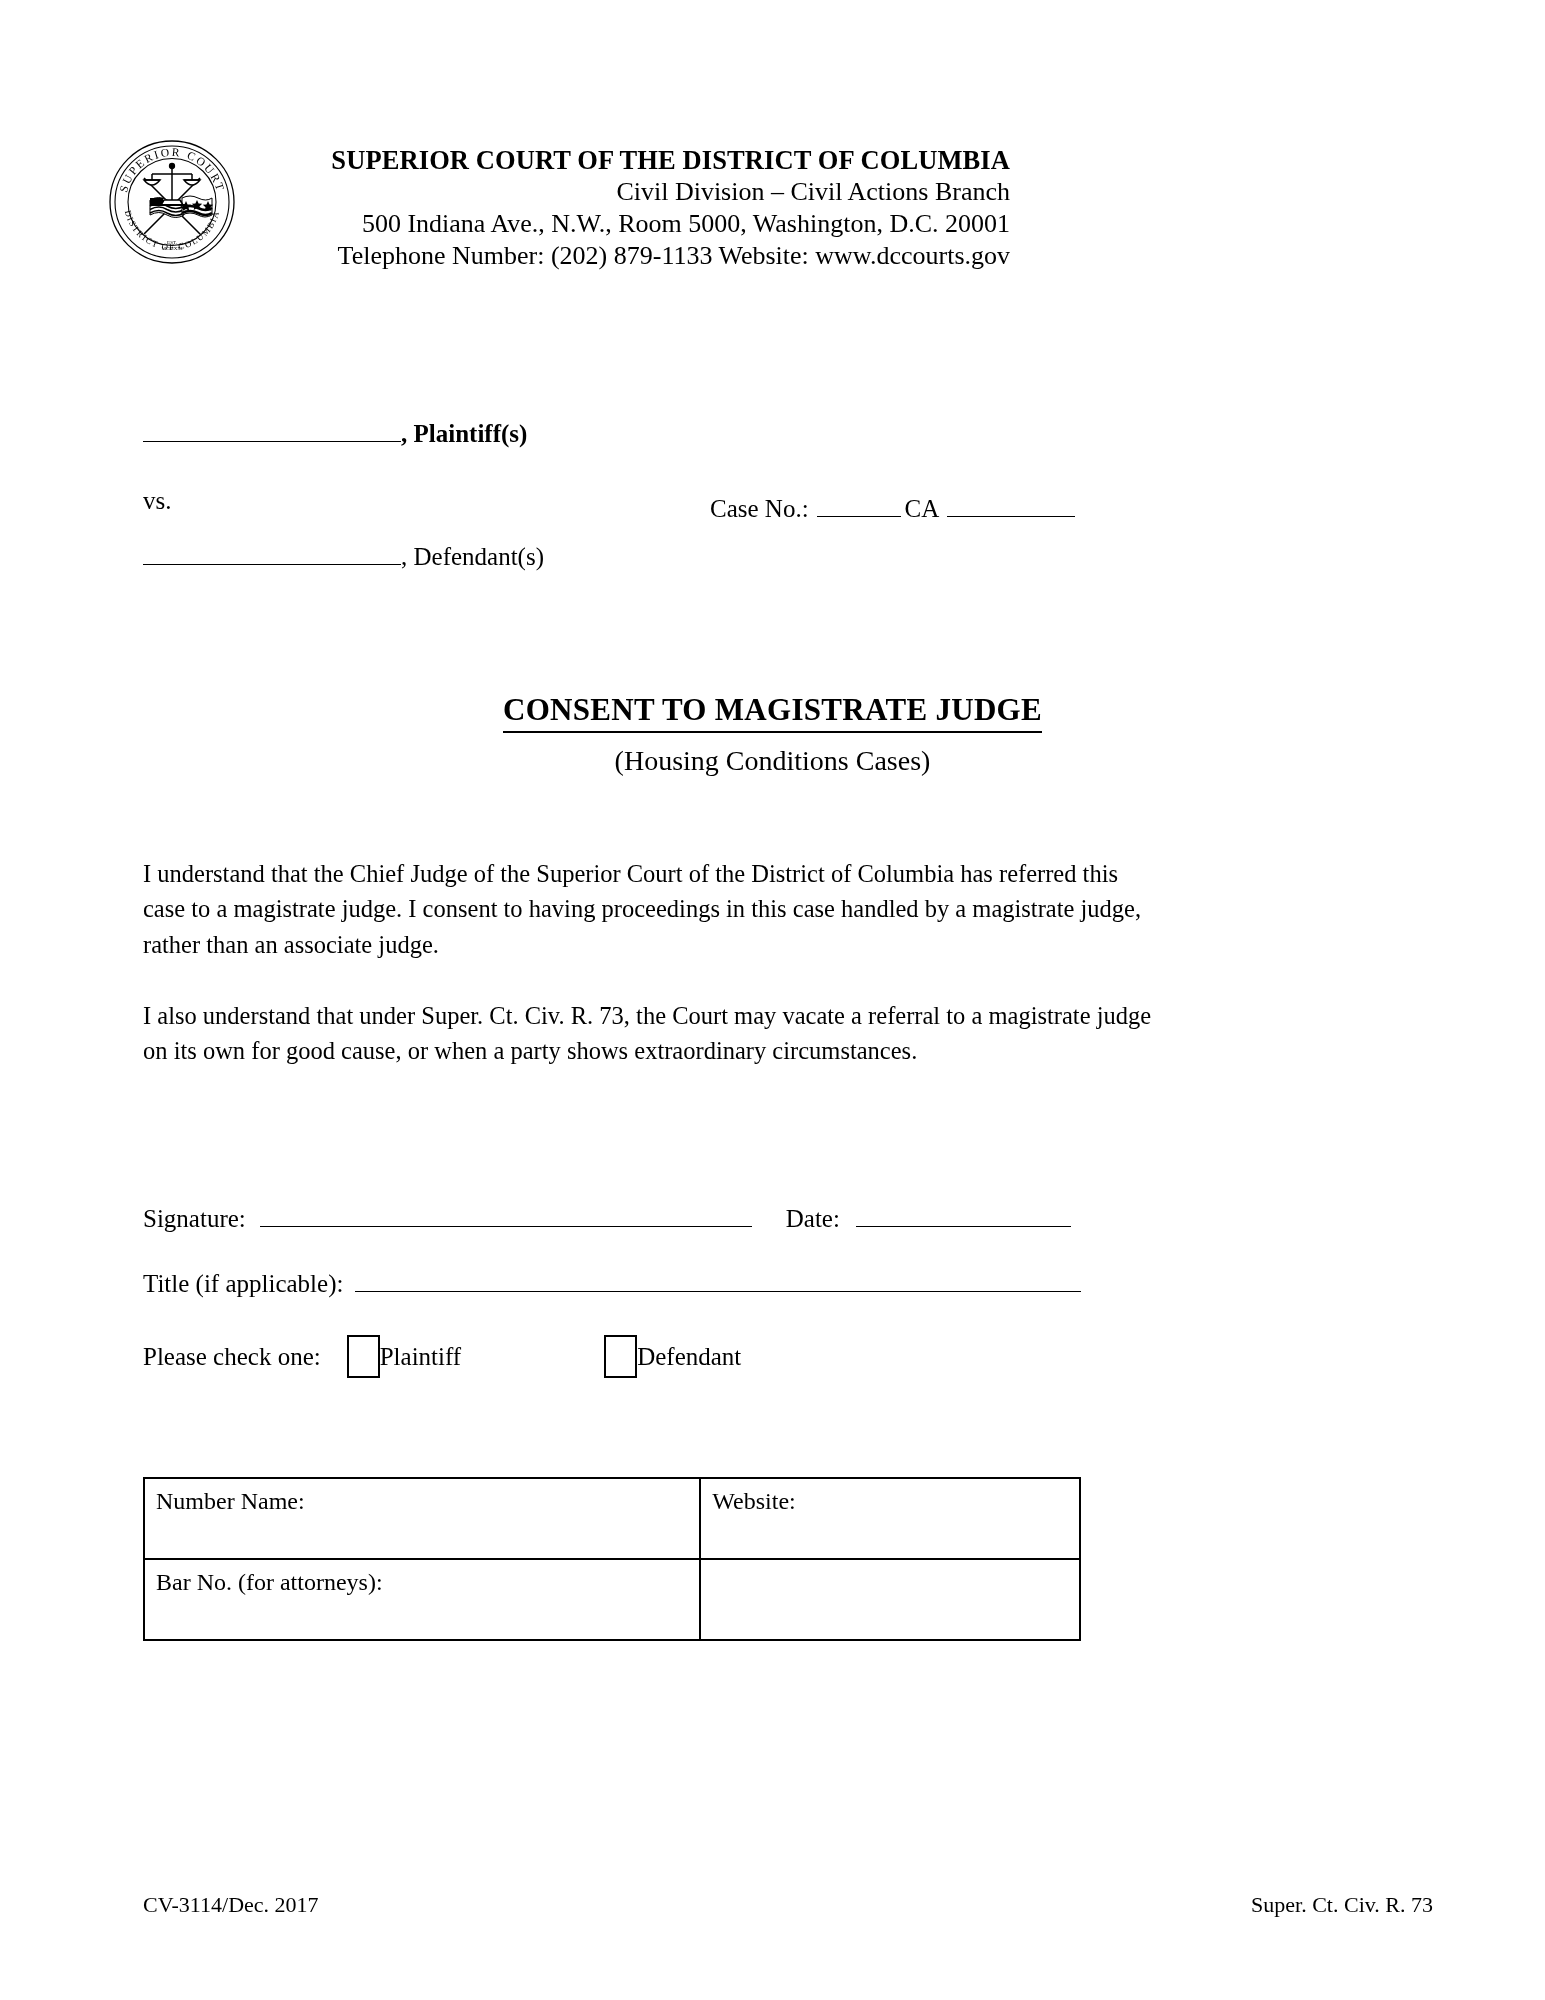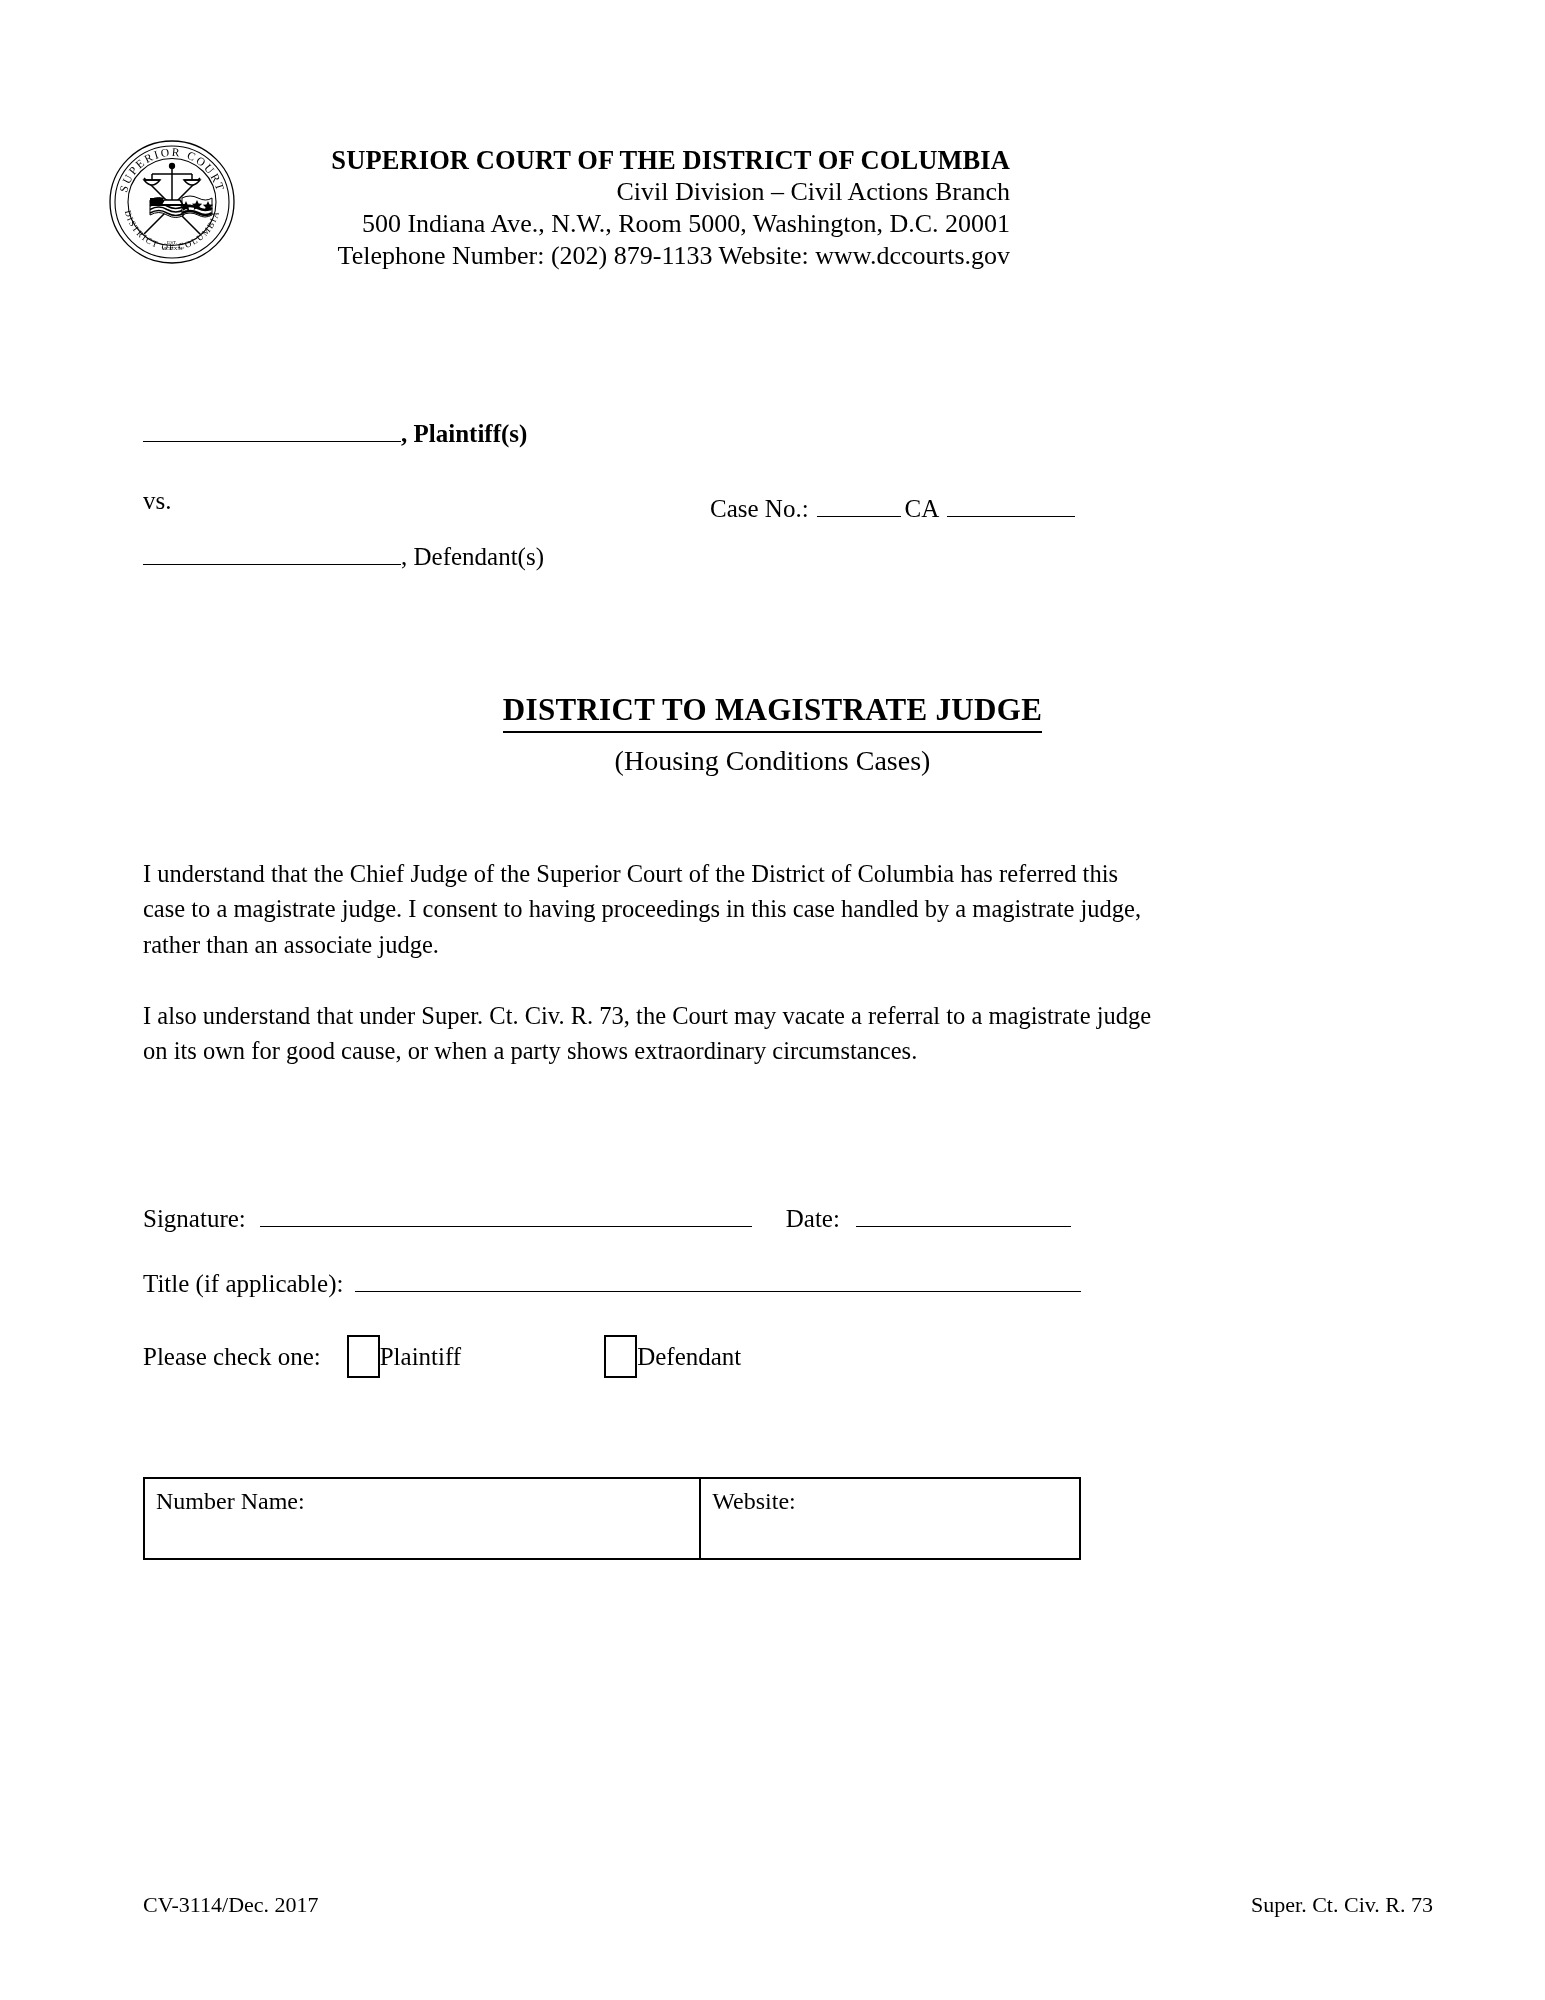"DISTRICT TO MAGISTRATE JUDGE" span.doc-title-main { text: DISTRICT -> CONSENT }
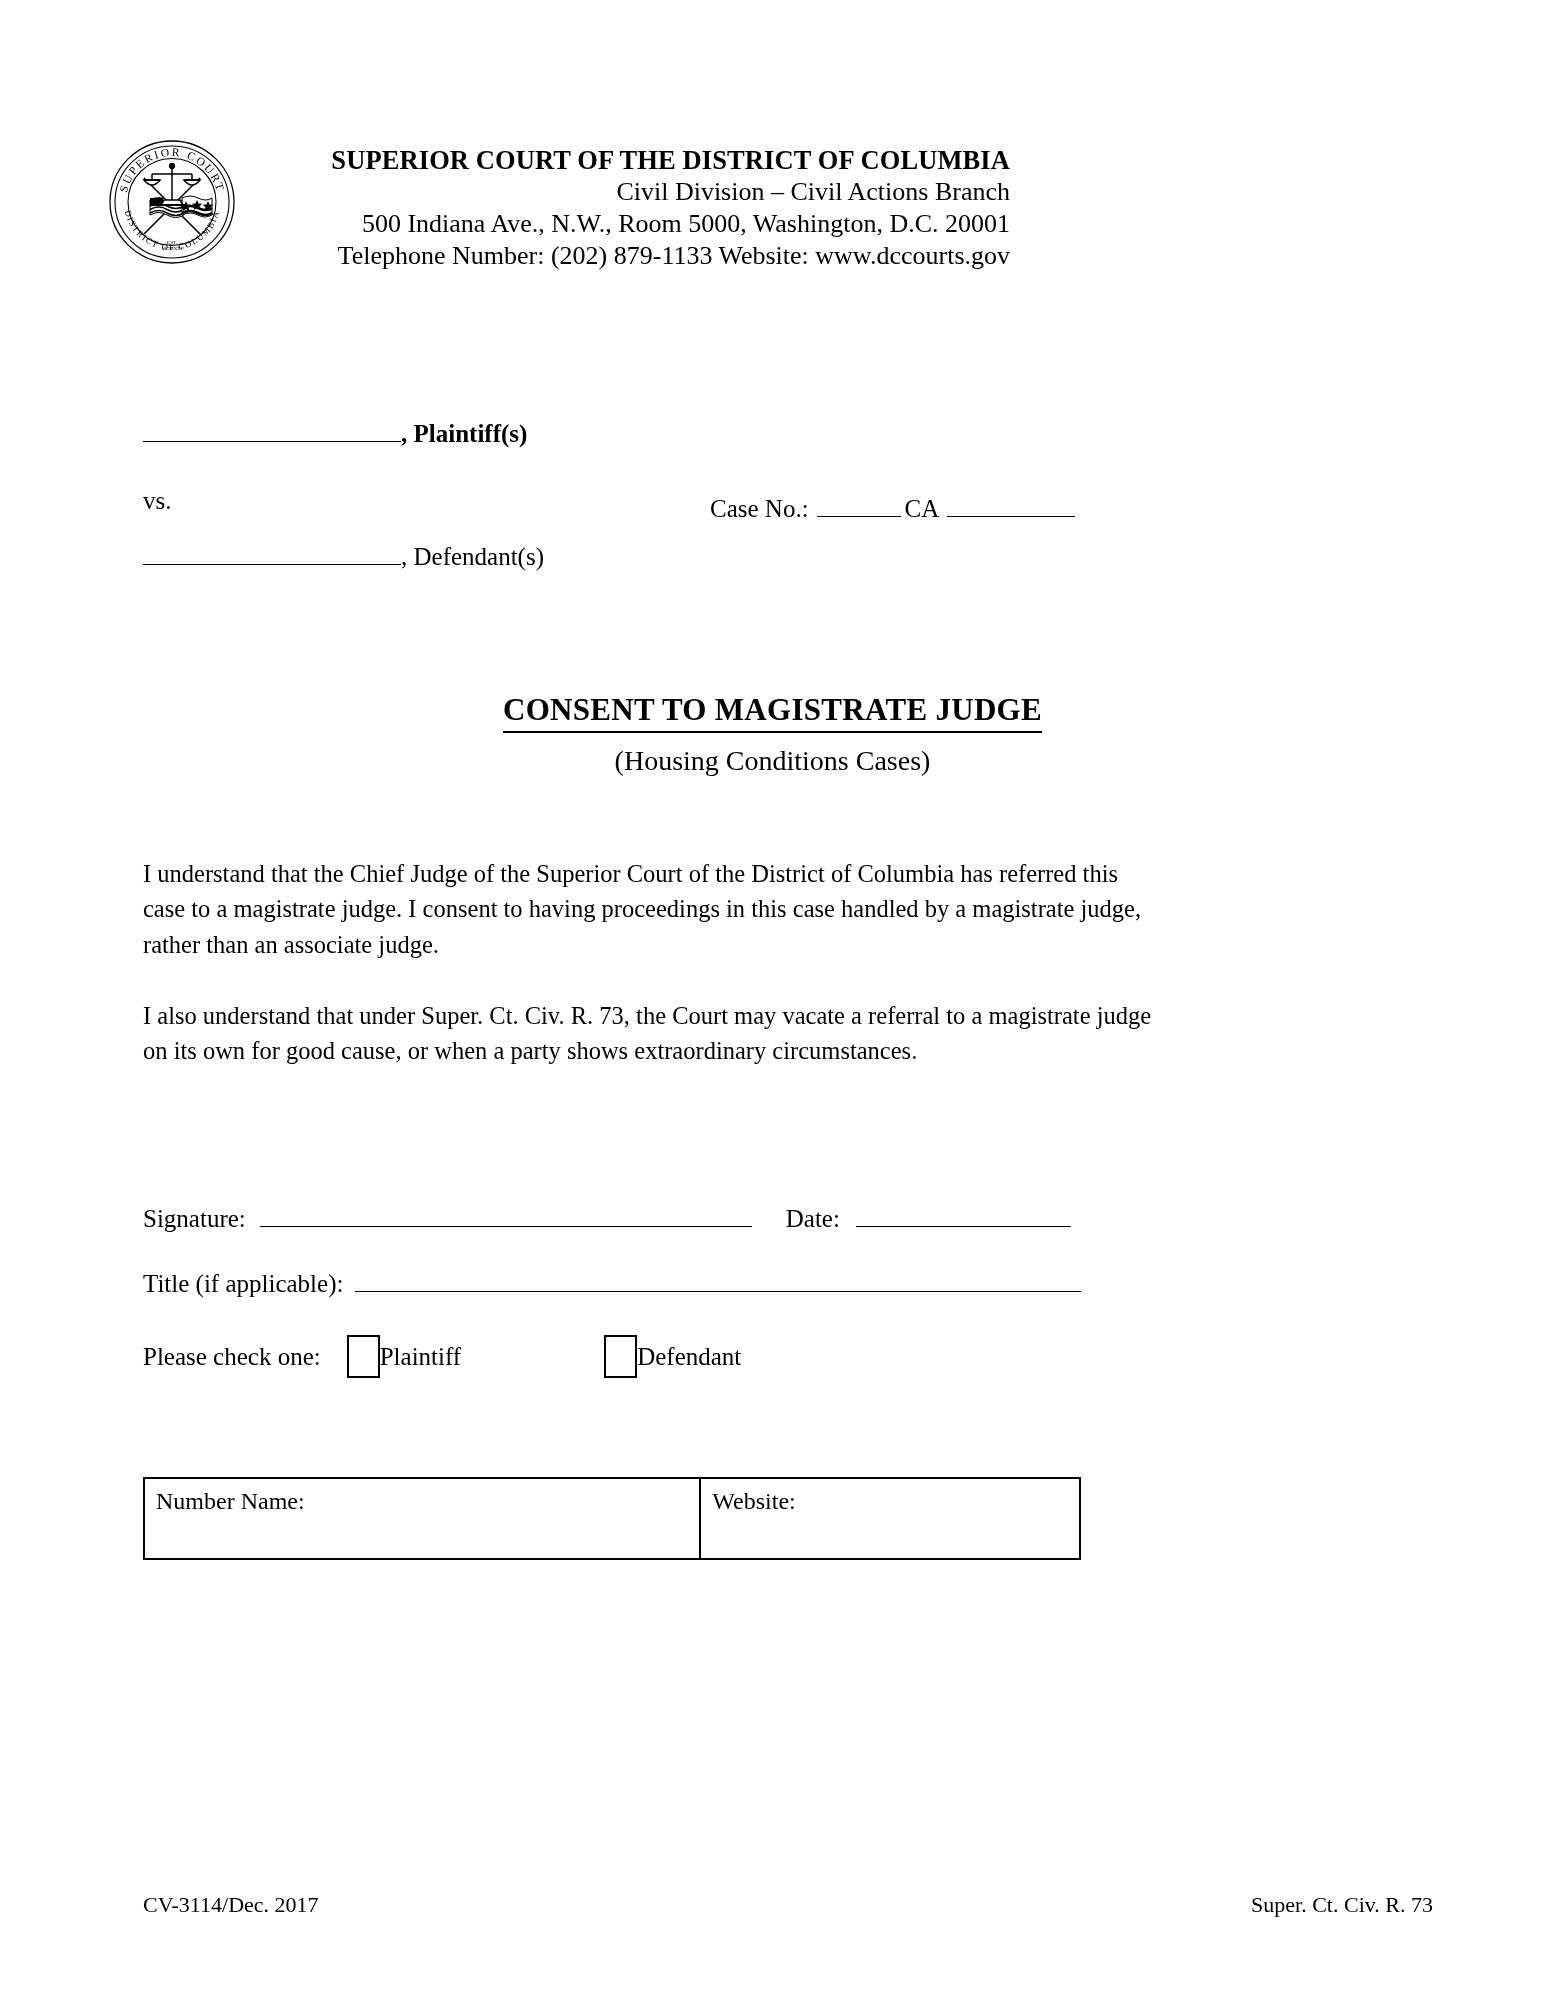"Bar No. (for attorneys):" tr { html: none -> <tr> <td><span>Bar No. (for attorneys):</span></td> <td></td> </tr> }
